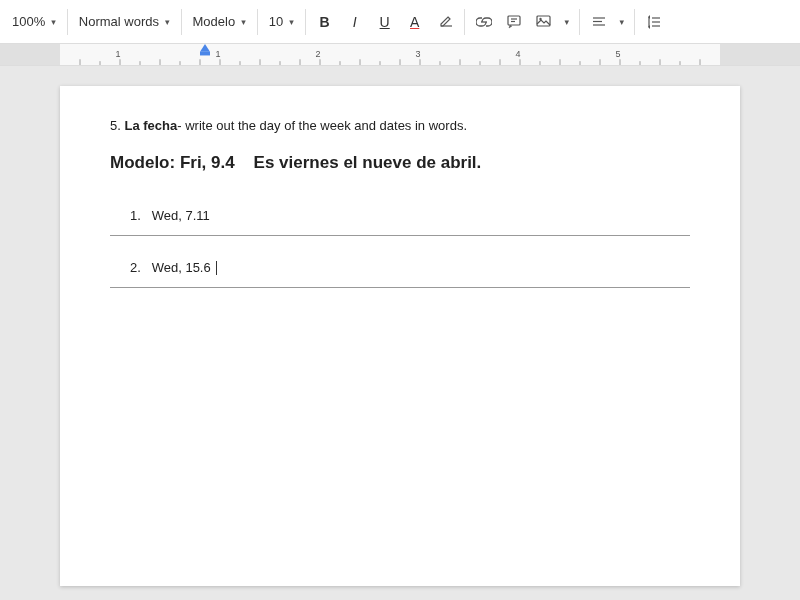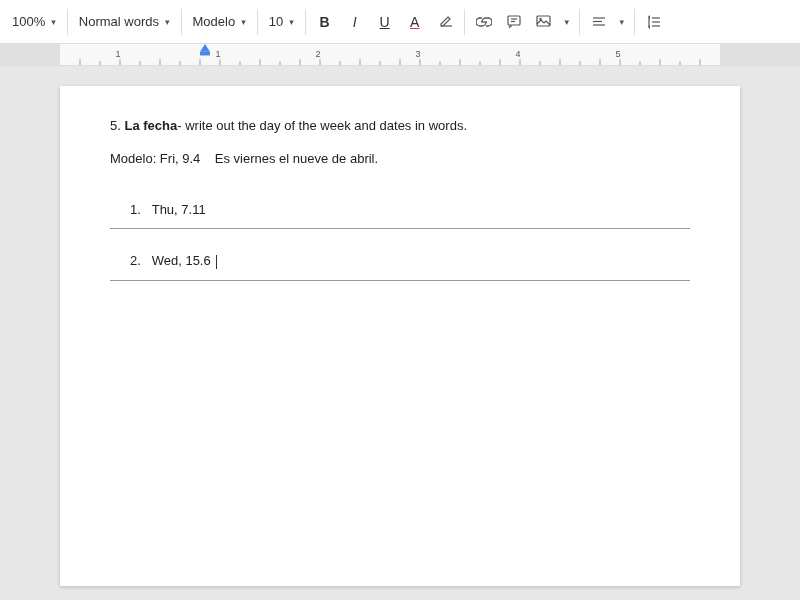"Modelo: Fri, 9.4 Es viernes" .modelo-line { font-size: 13px -> 17px; font-weight: none -> bold }
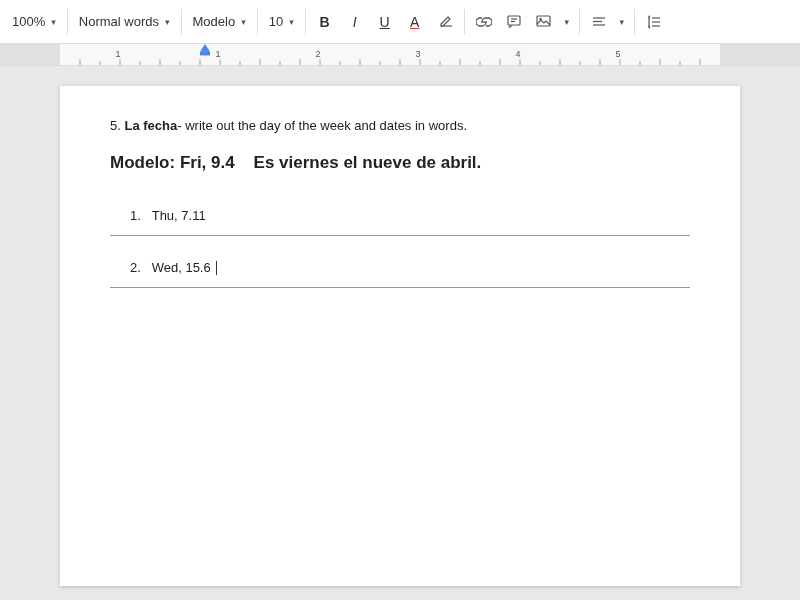"Thu, 7.11" span { text: Thu -> Wed }
